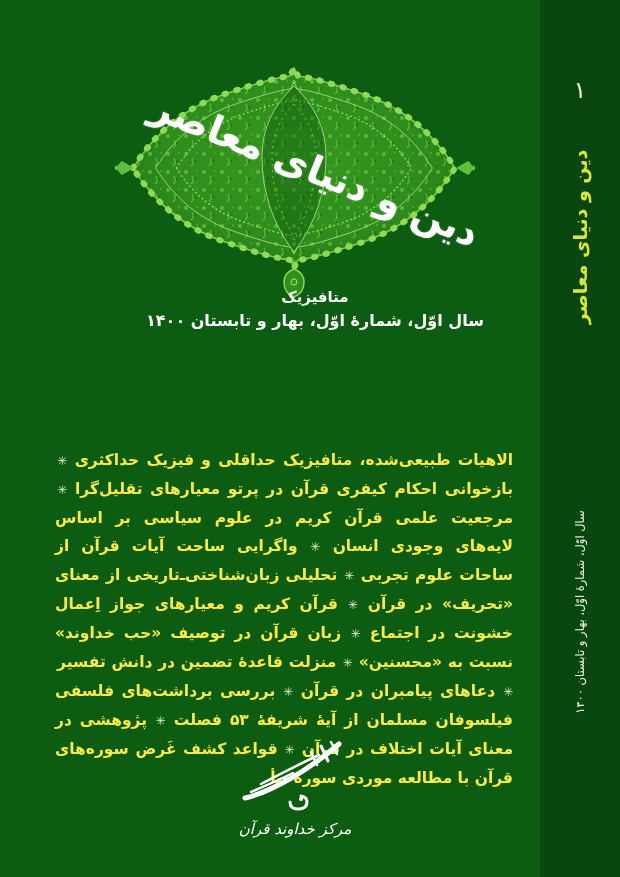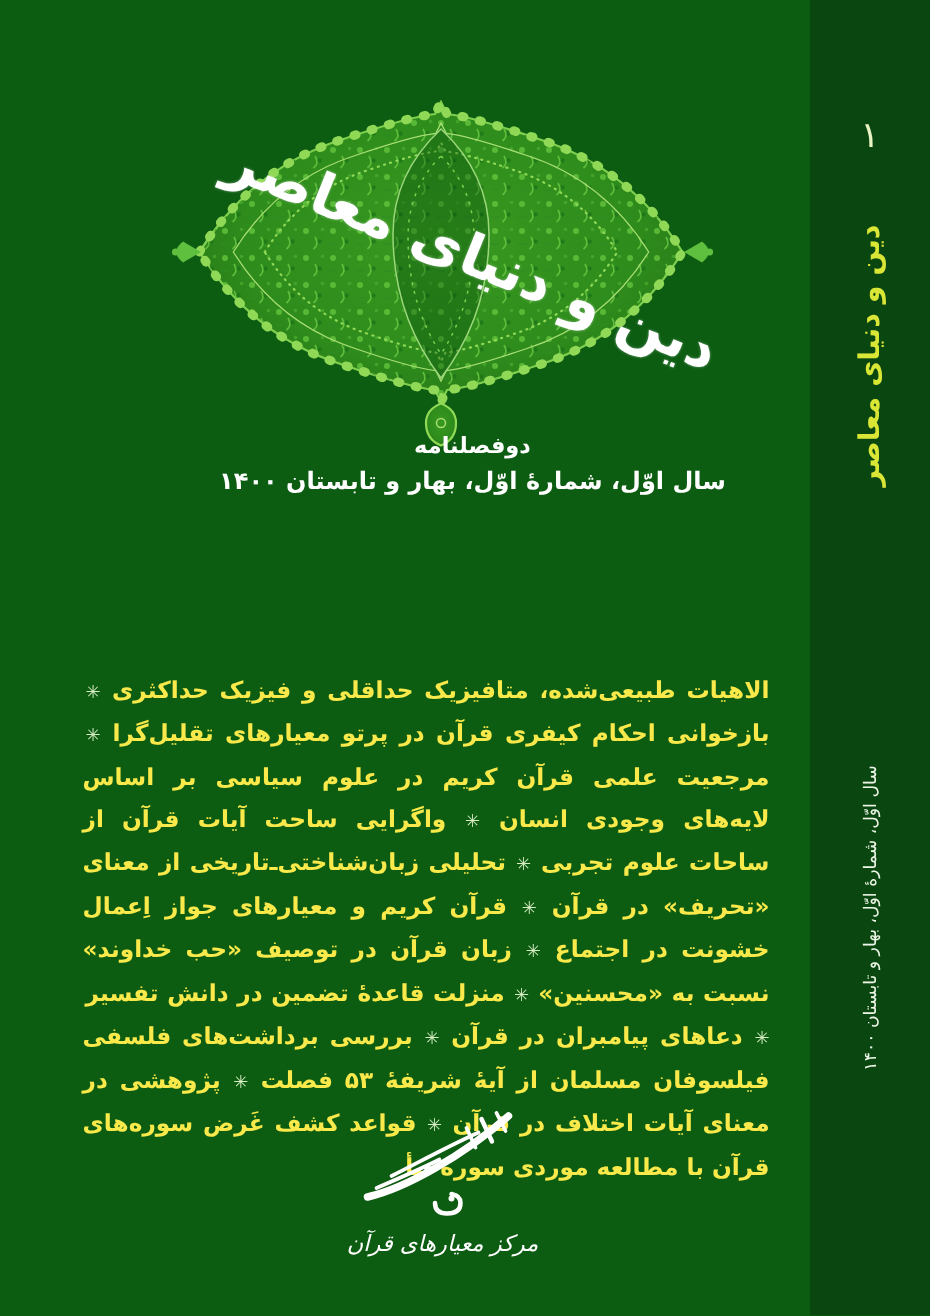"دوفصلنامه" div.type-label { text: دوفصلنامه -> متافیزیک }
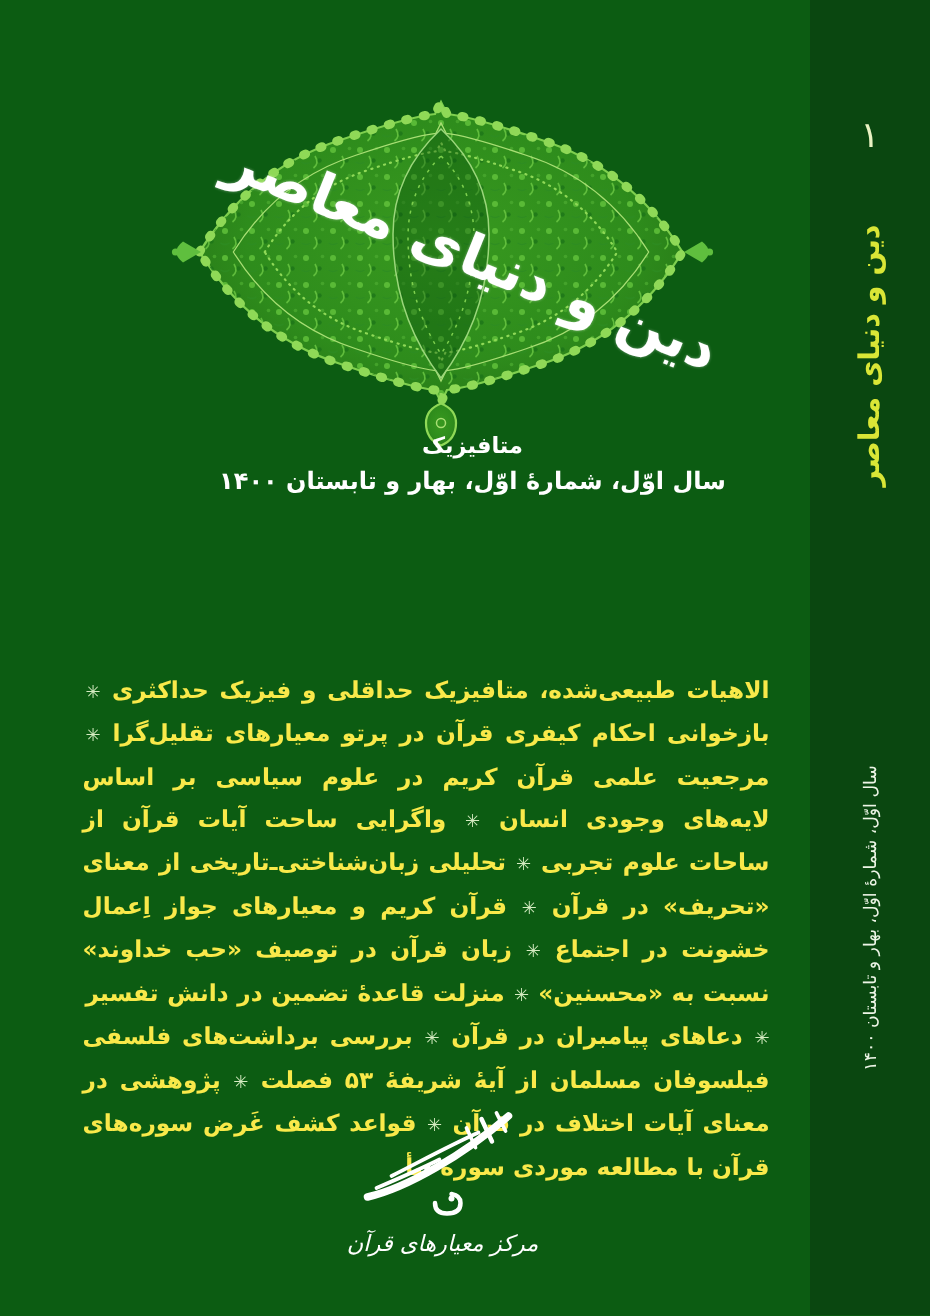"مرکز معیارهای قرآن" div.publisher-name { text: معیارهای -> خداوند }
